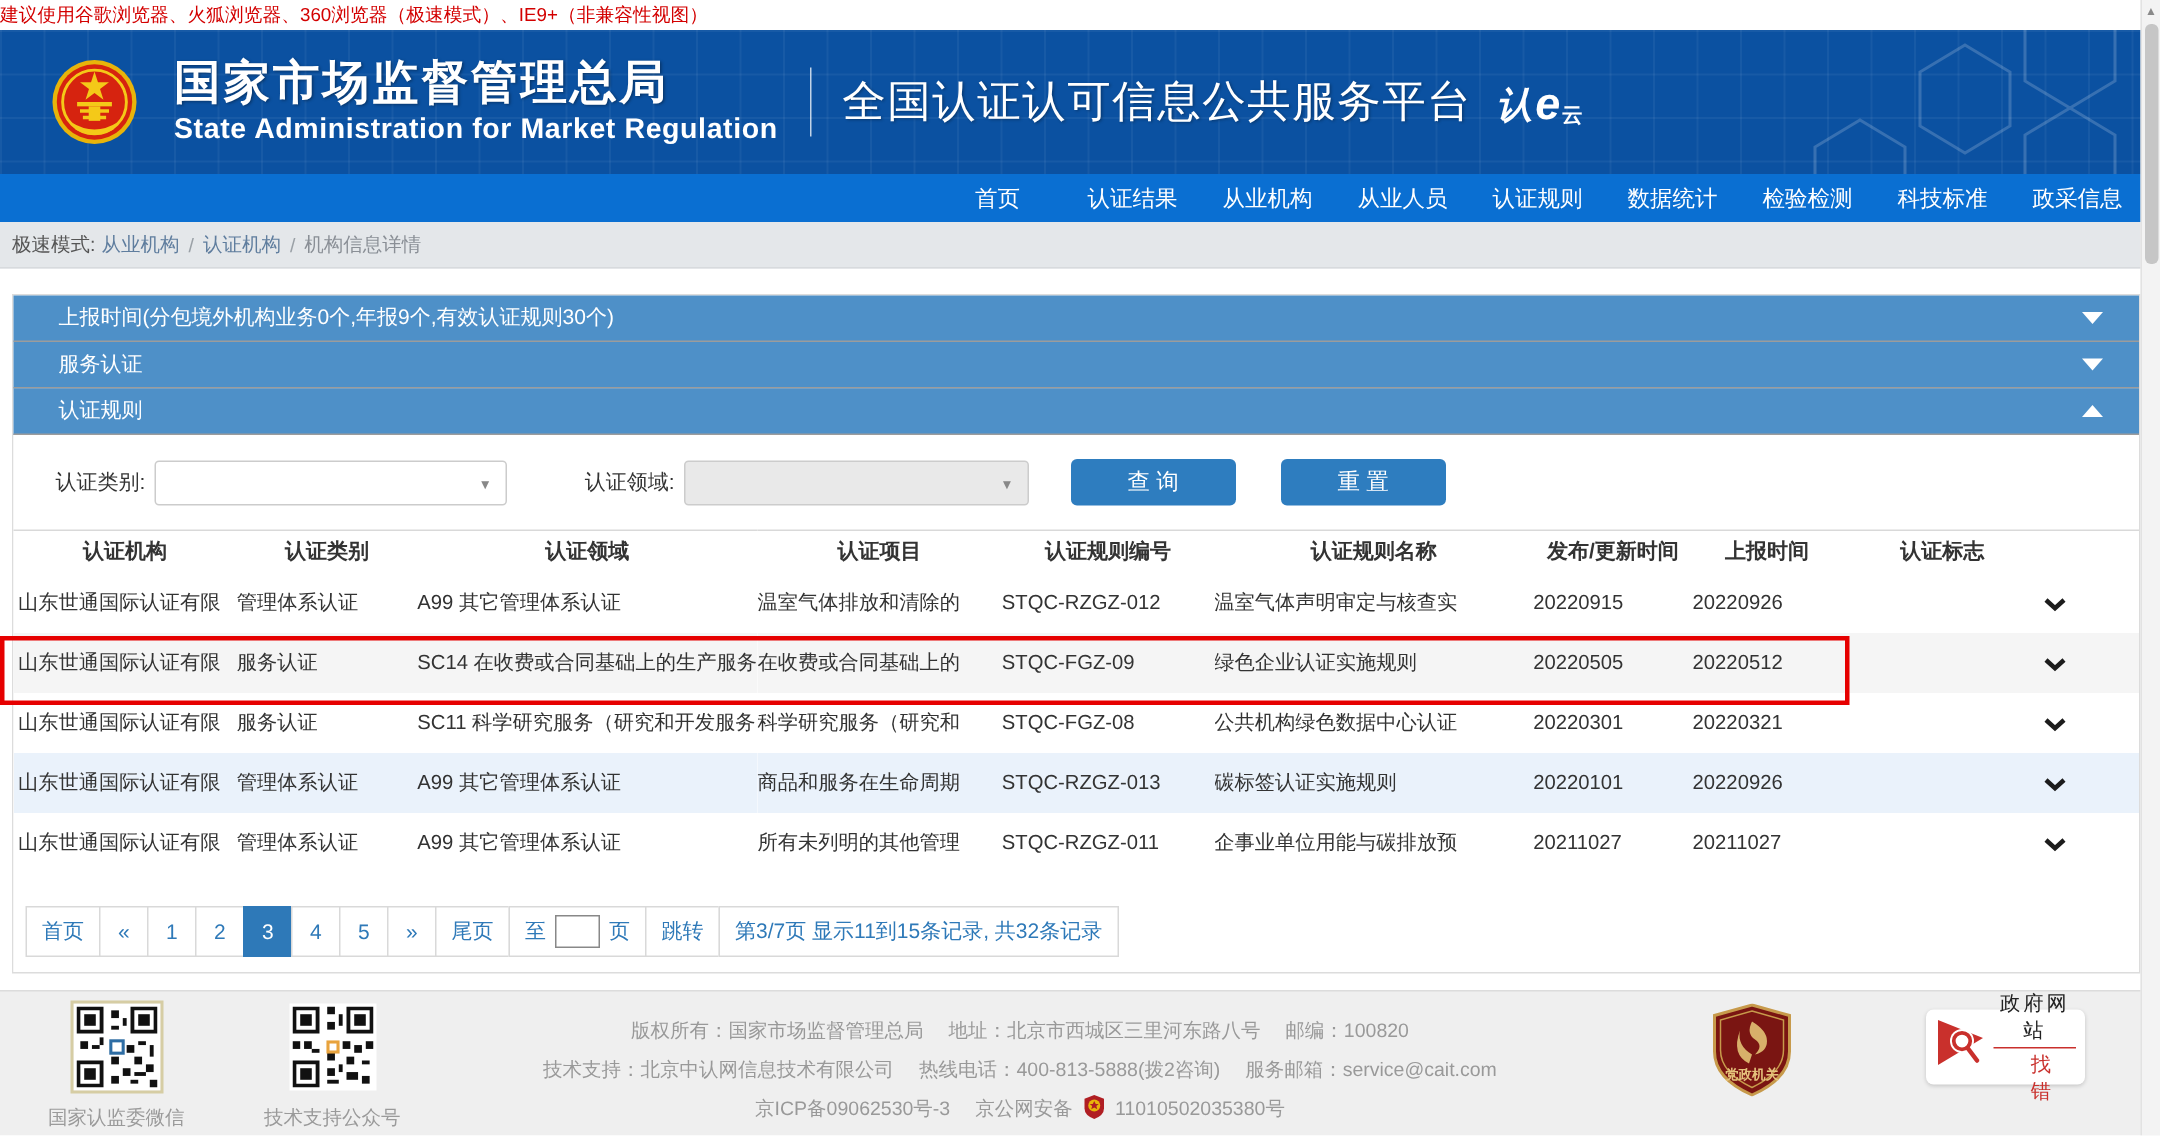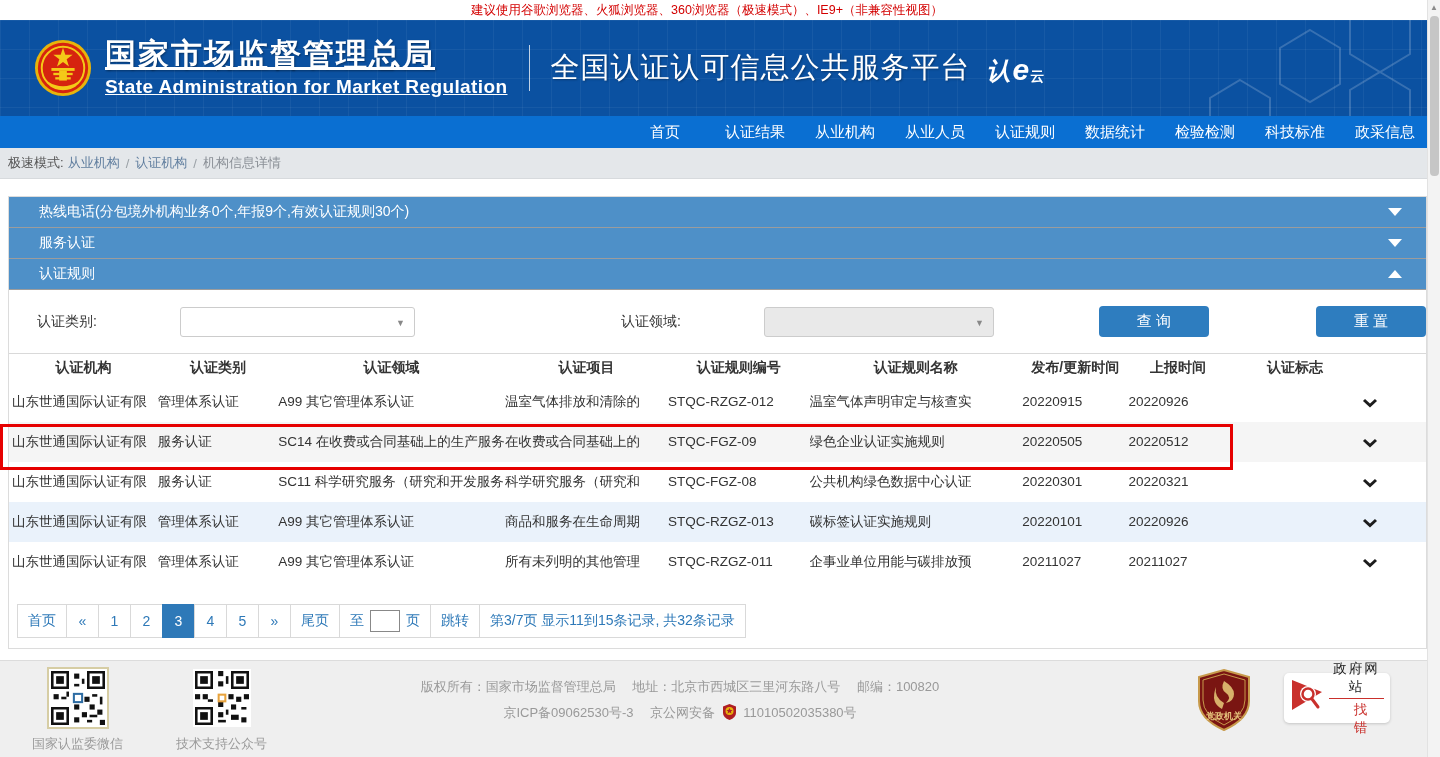"建议使用谷歌浏览器、火狐浏览器、360浏览器（极速模式）、IE9+（非兼容性视图" .topbar { justify-content: center -> flex-start }
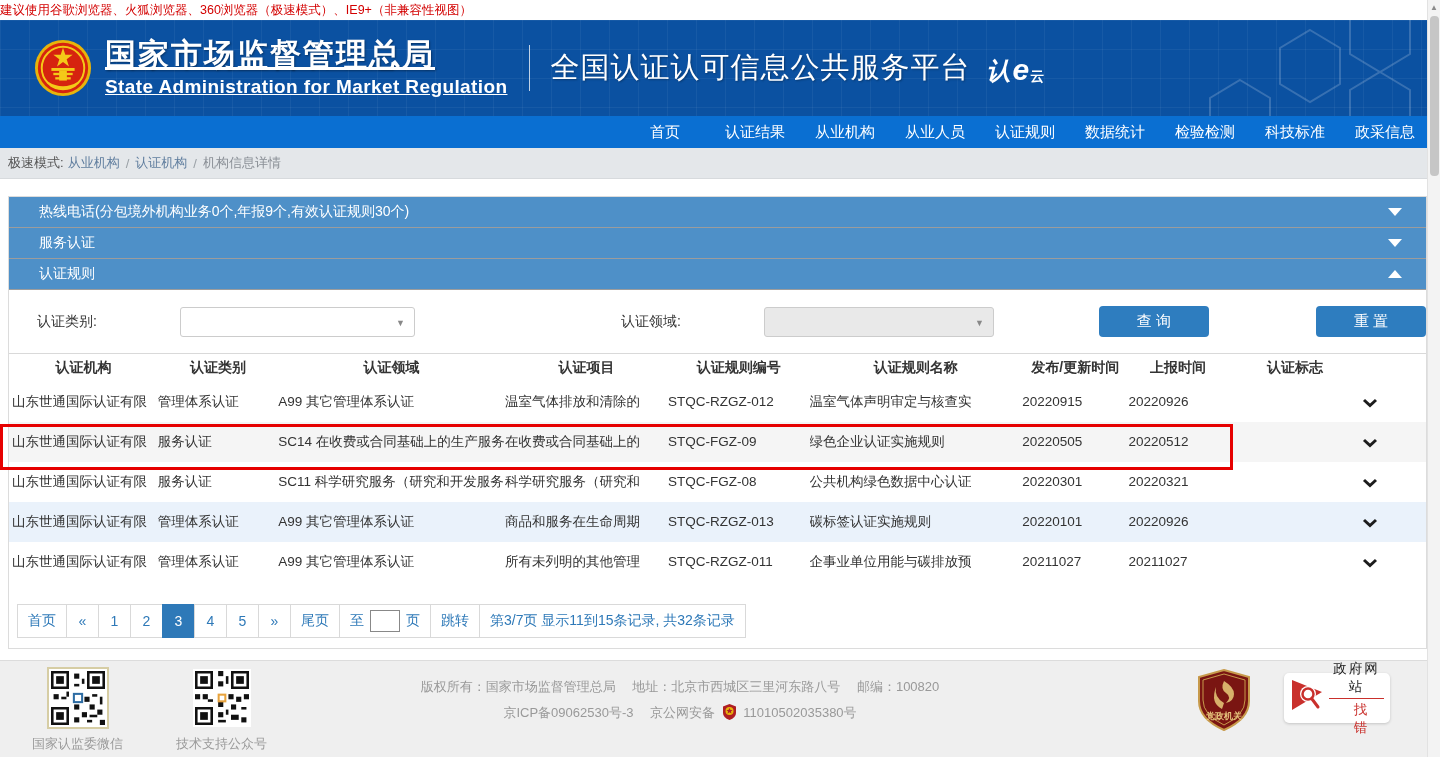"国家市场监督管理总局" .agency { margin-left: 13px -> 24px; text-decoration: underline -> none }
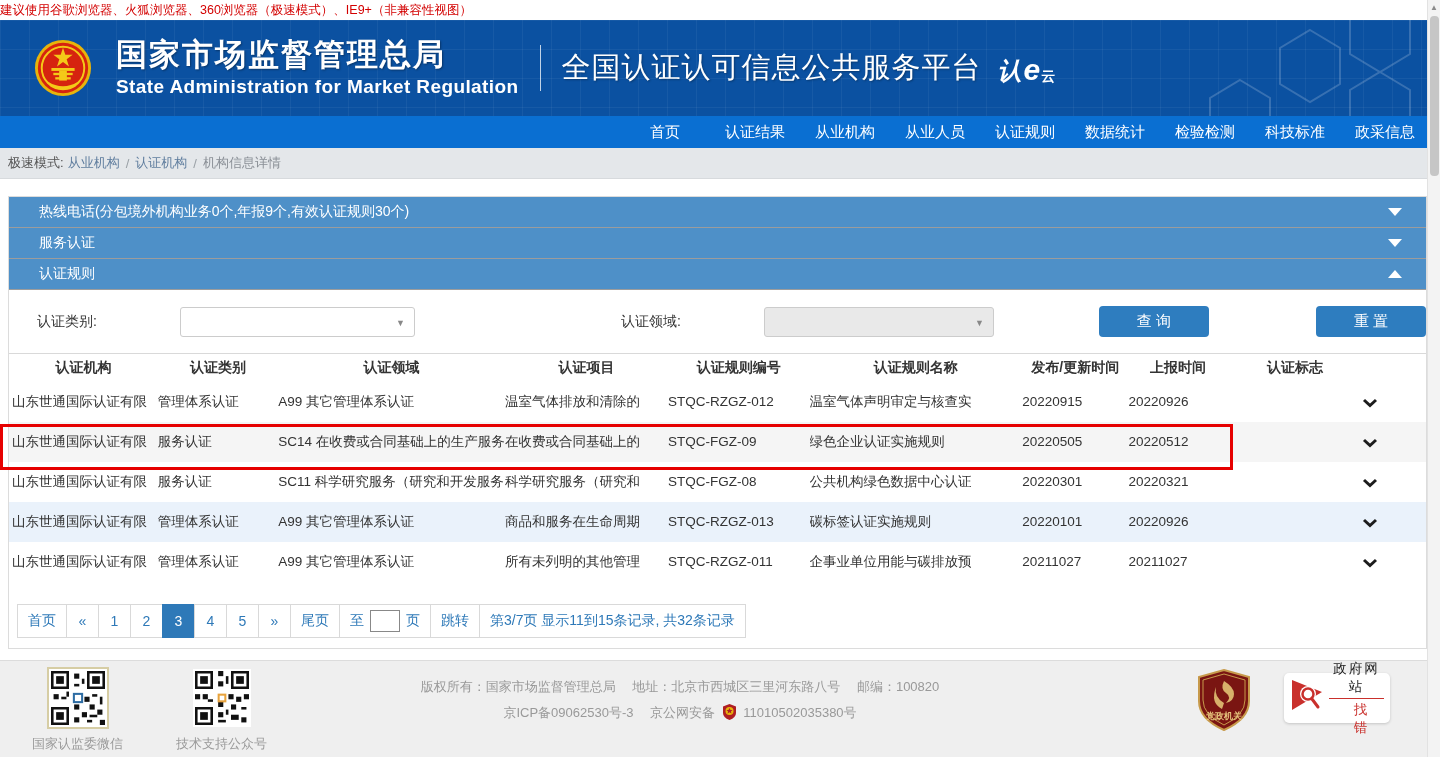"热线电话(分包境外机构业务0个,年报9个,有效认证规则30个)" span.ttl { text: 热线电话 -> 上报时间 }
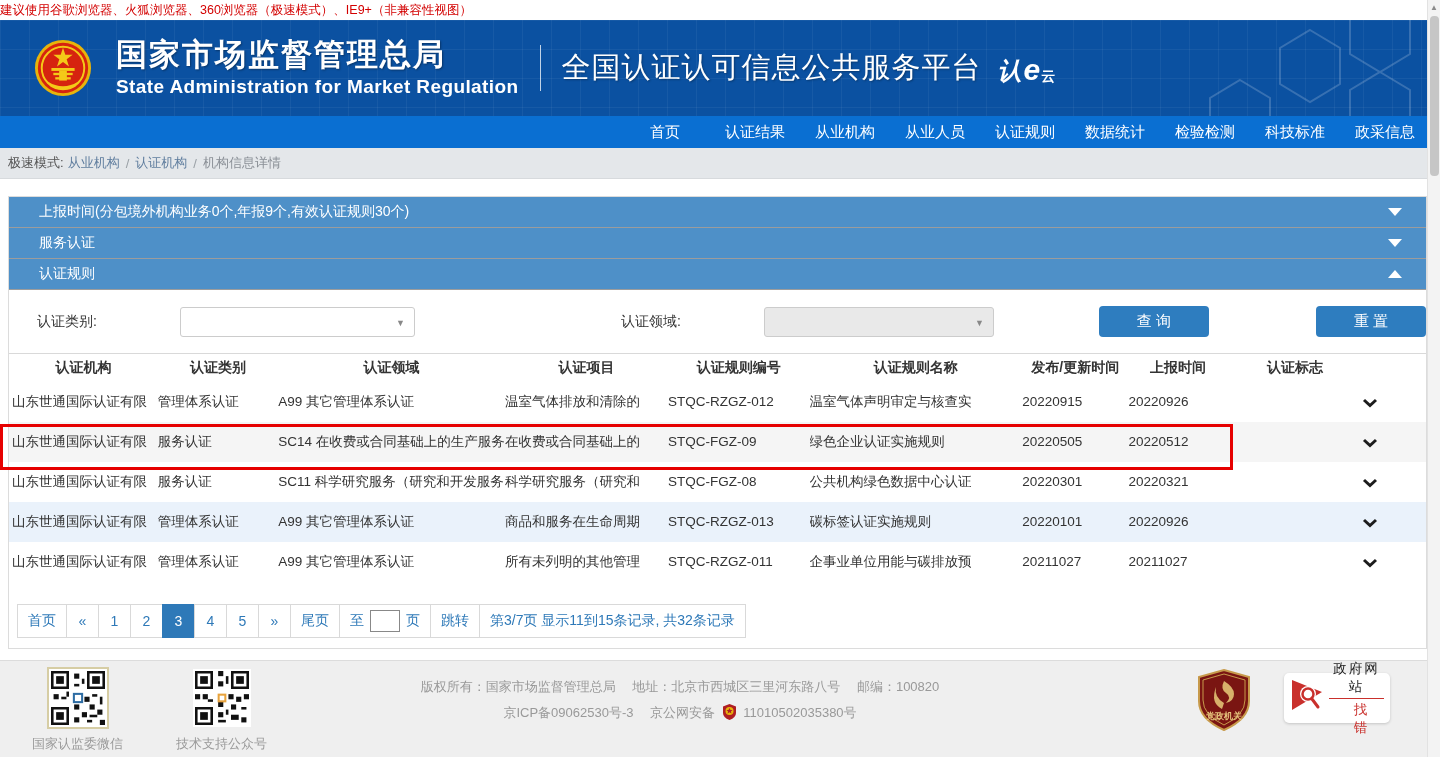"认证类别:" .filter-row { justify-content: space-between -> none }
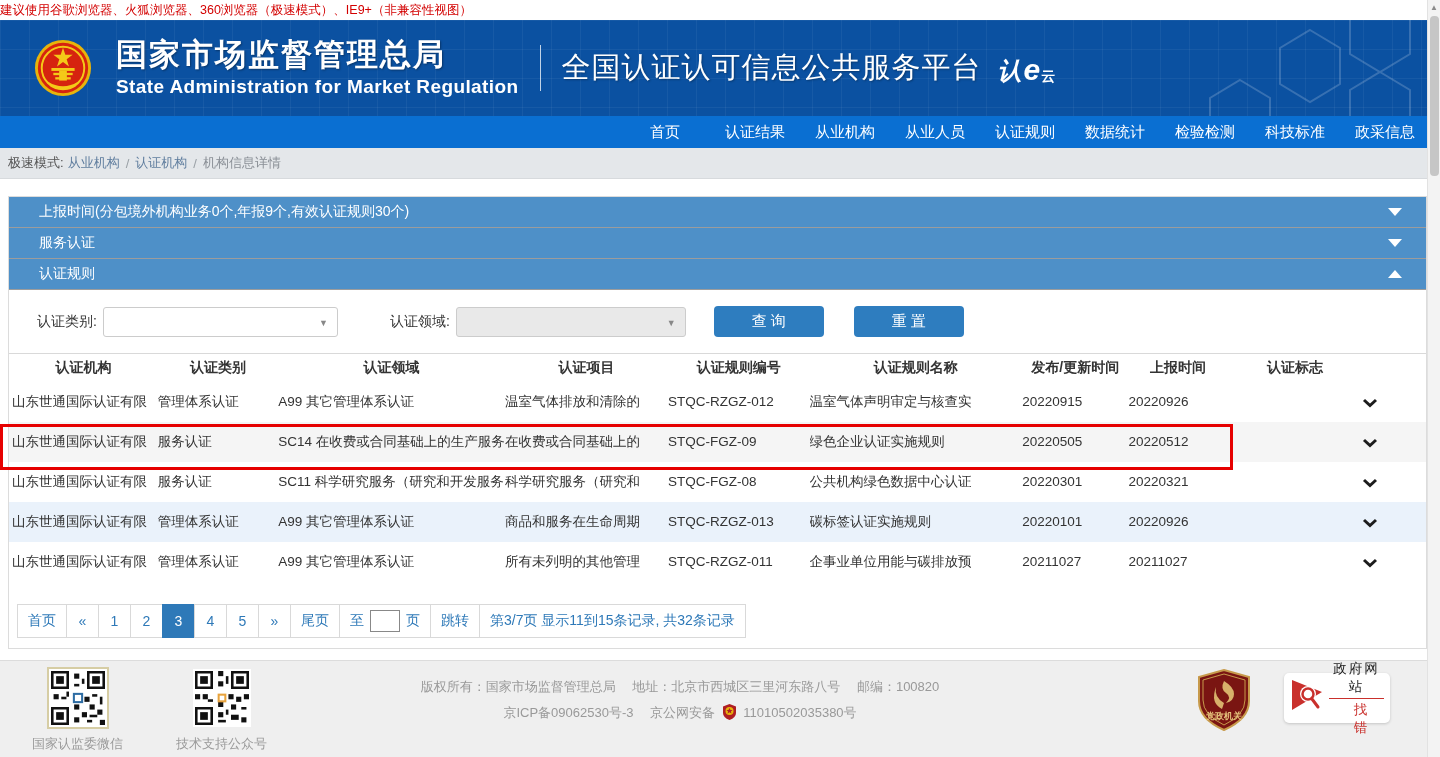"技术支持：北京中认网信息技术有限公司" div { html: none -> <div>技术支持：北京中认网信息技术有限公司 热线电话：400-813-5888(拨2咨询) 服务邮箱：service@cait.com</div> }
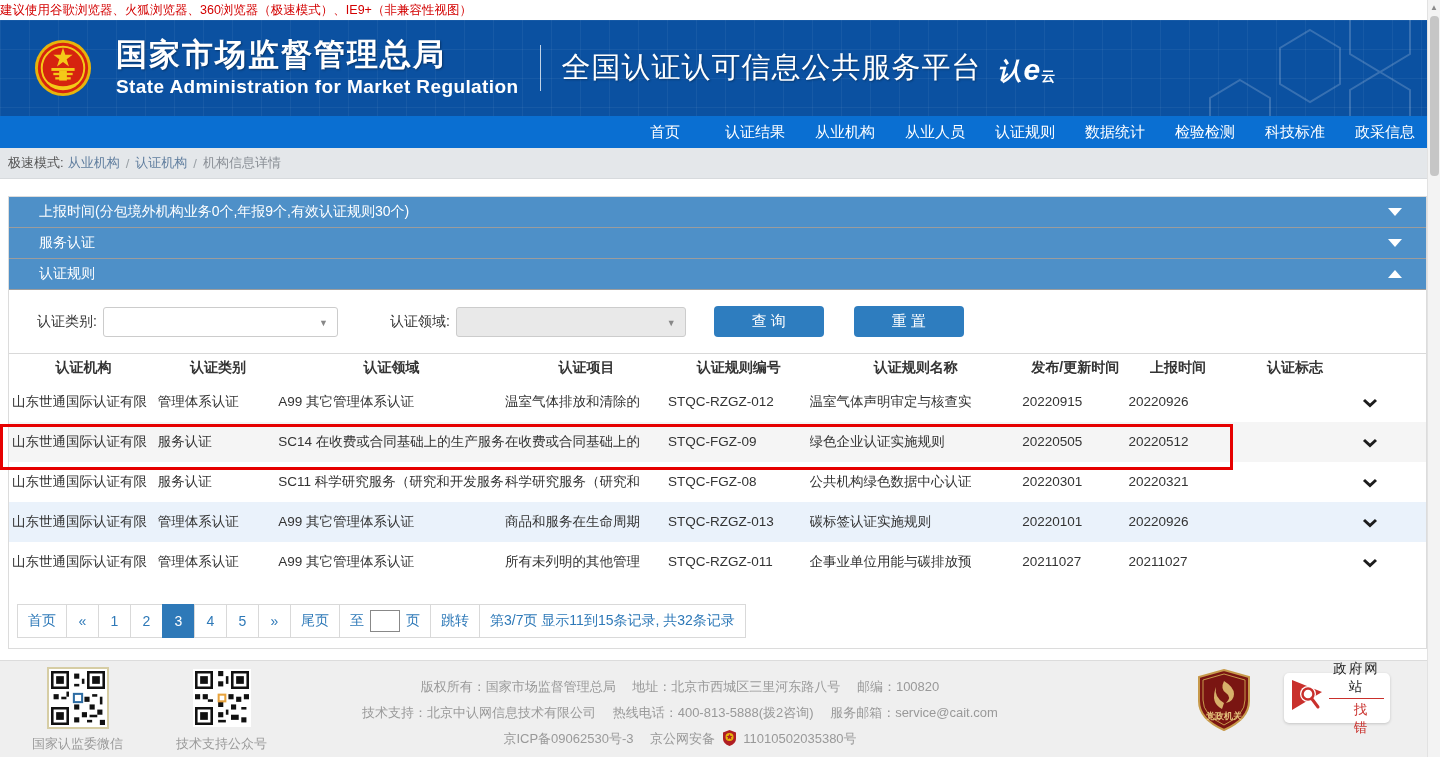"党政机关" .shield-badge { left: 1196px -> 1140px }
